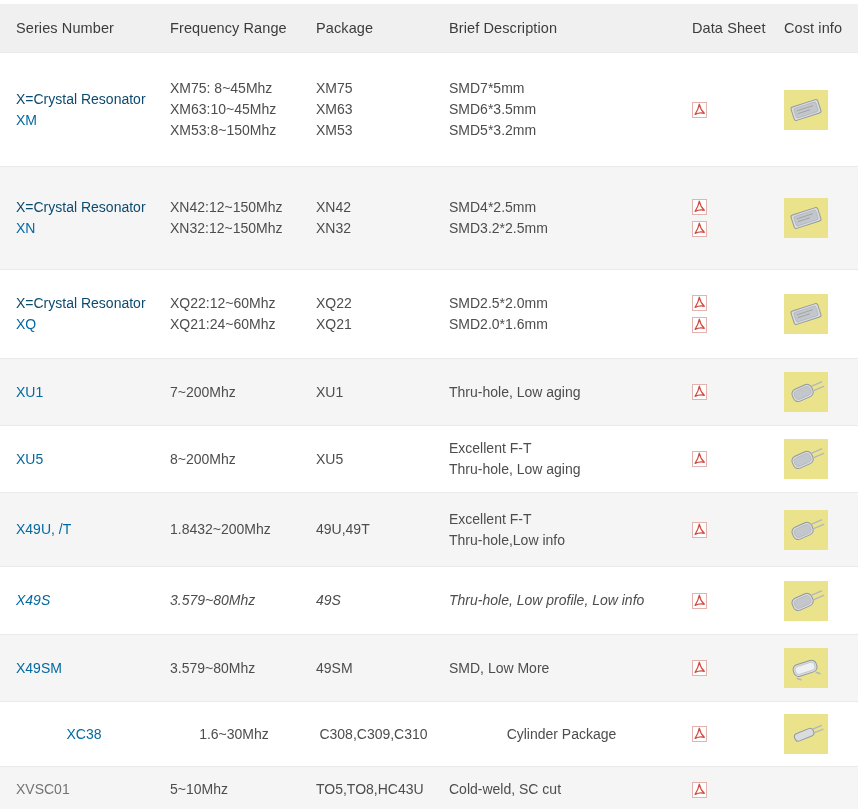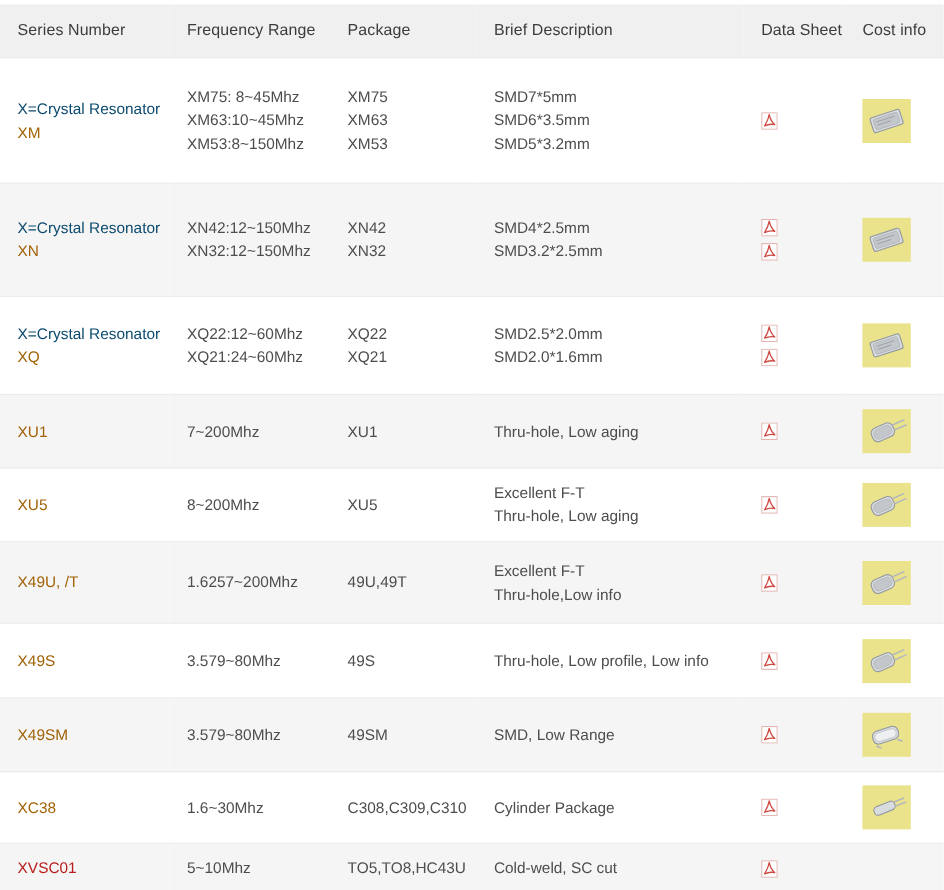"XM" .series-link { color: #a16207 -> #0369a1 }
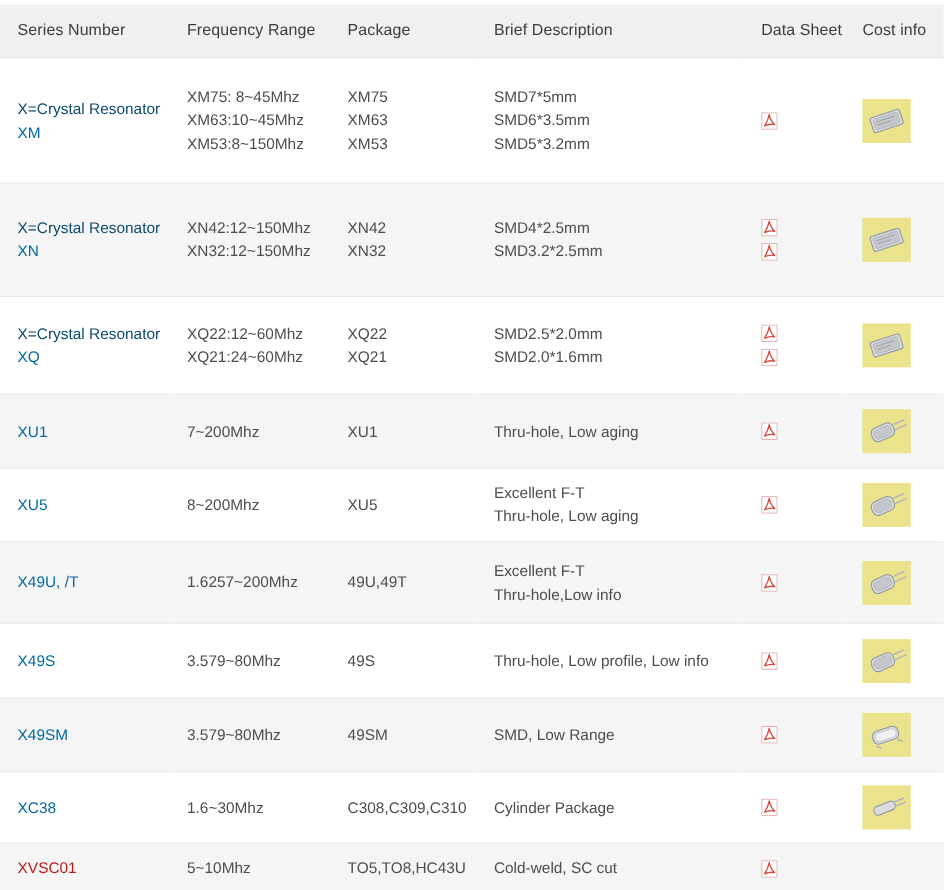"1.6257~200Mhz" span.cell-line { text: 1.6257 -> 1.8432 }
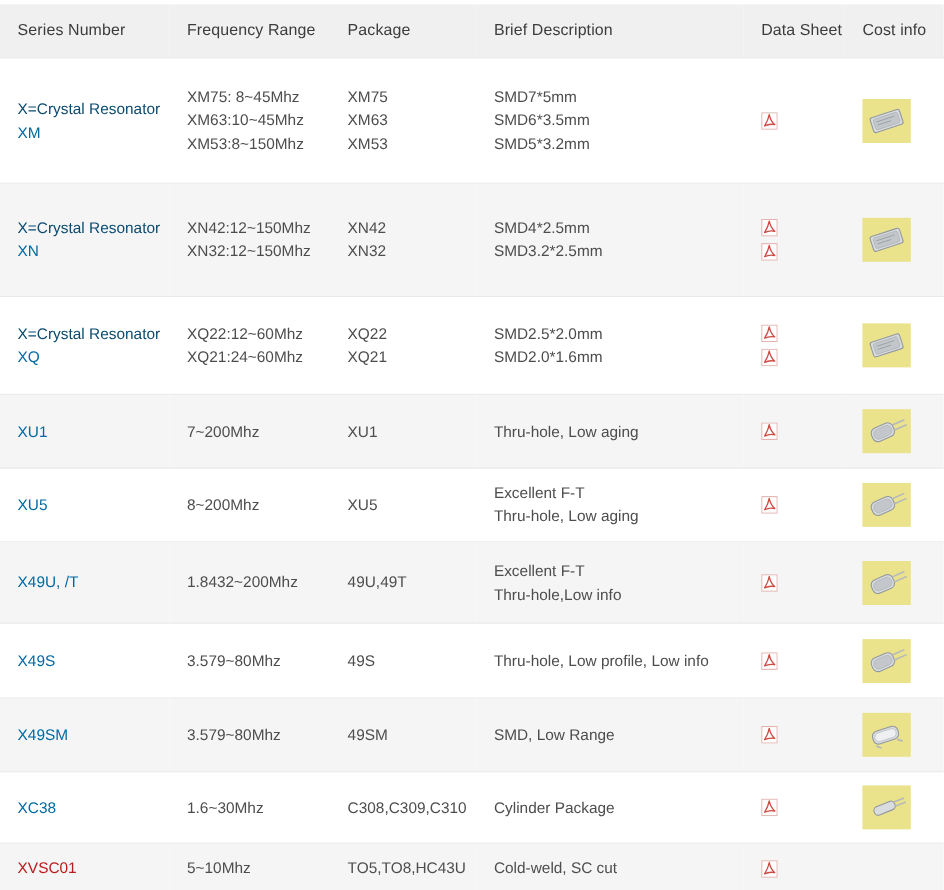"X49S" tbody tr:nth-child(7) td { font-style: none -> italic }
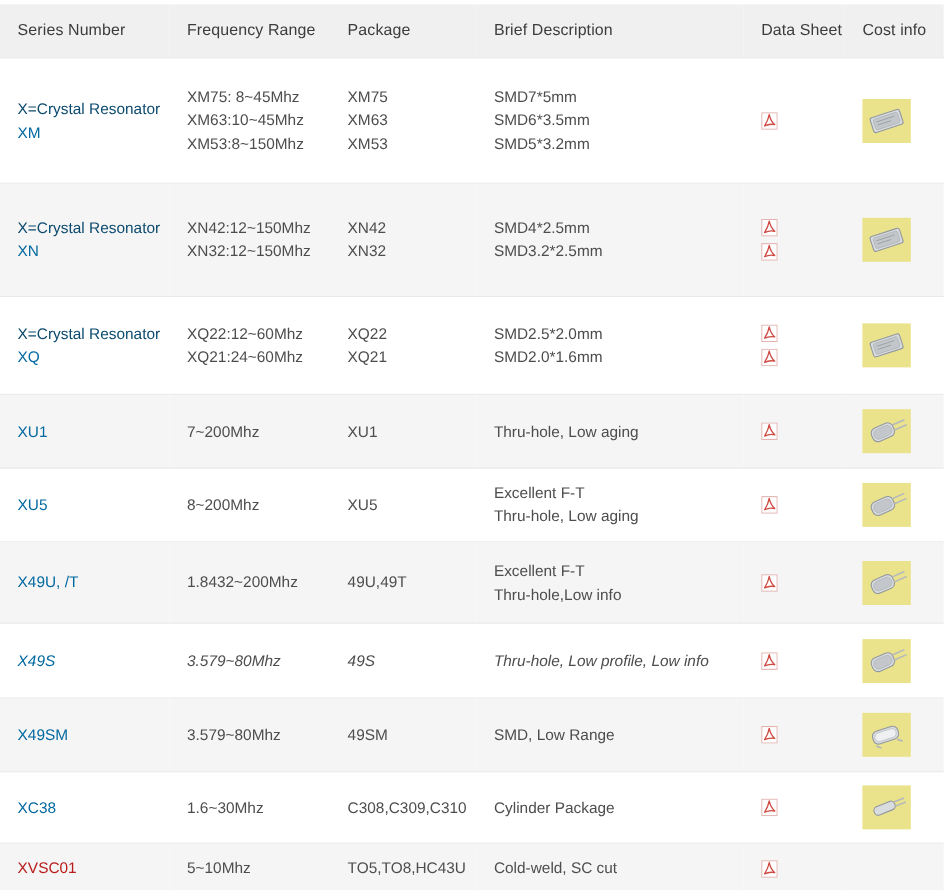"SMD, Low Range" span.cell-line { text: Range -> More }
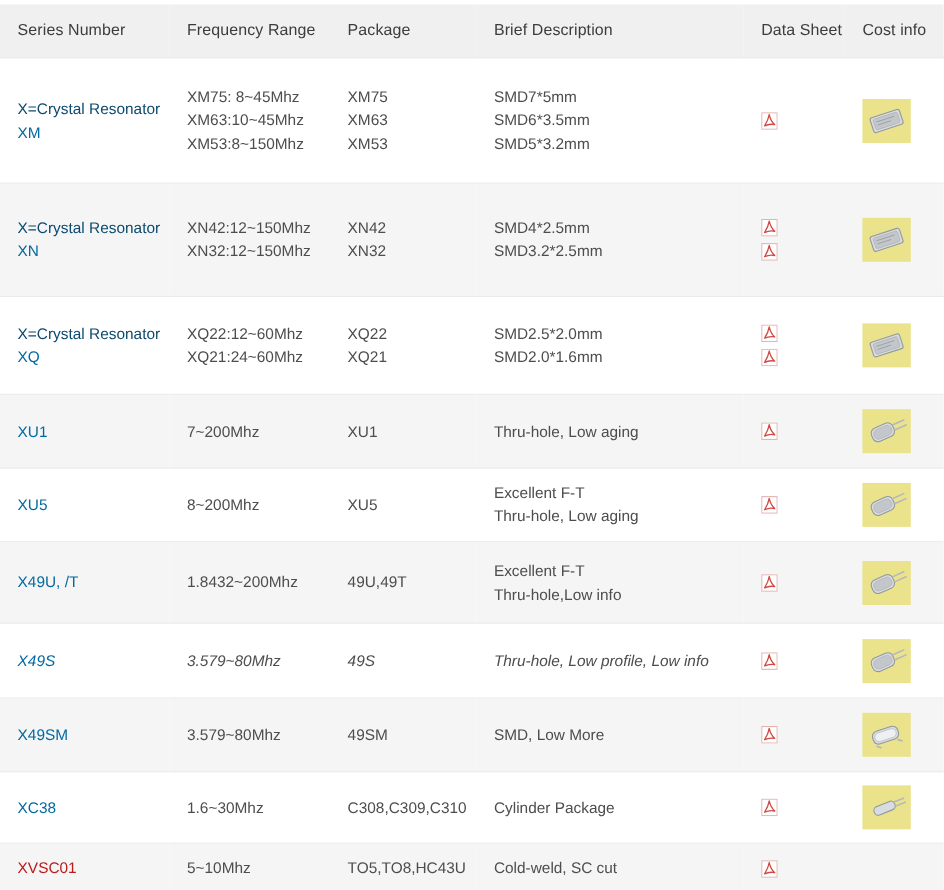"XC38" tbody tr:nth-child(9) td { text-align: none -> center }
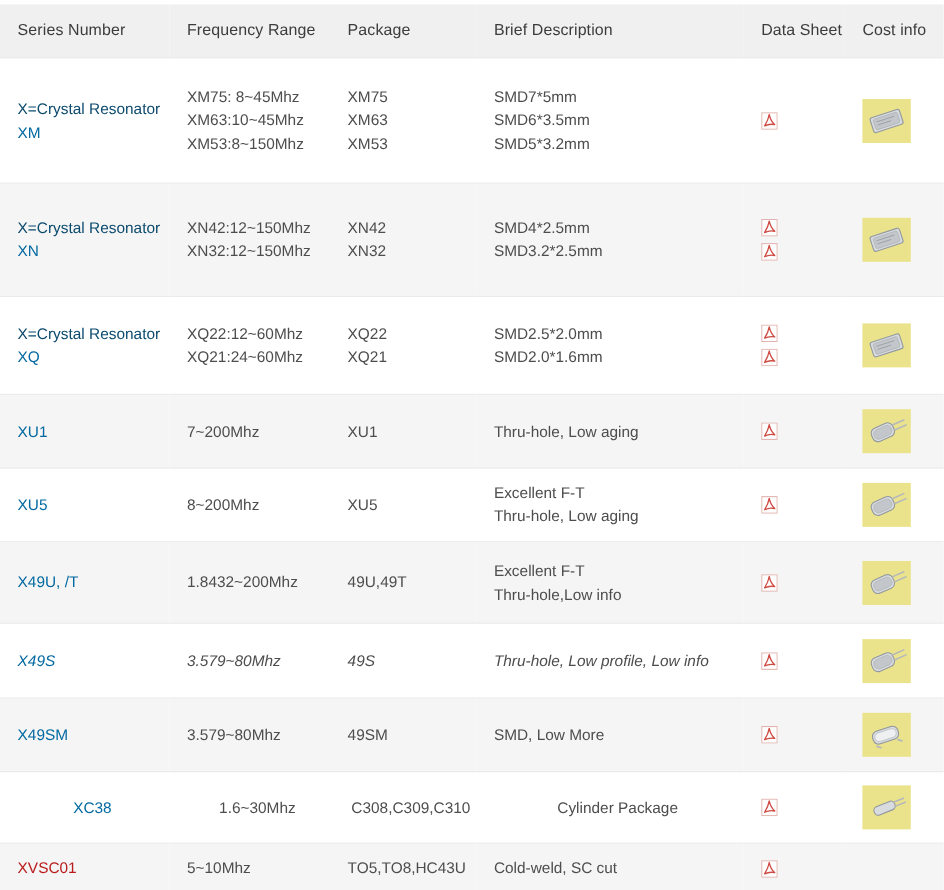"XVSC01" .series-plain { color: #b91c1c -> #737373 }
